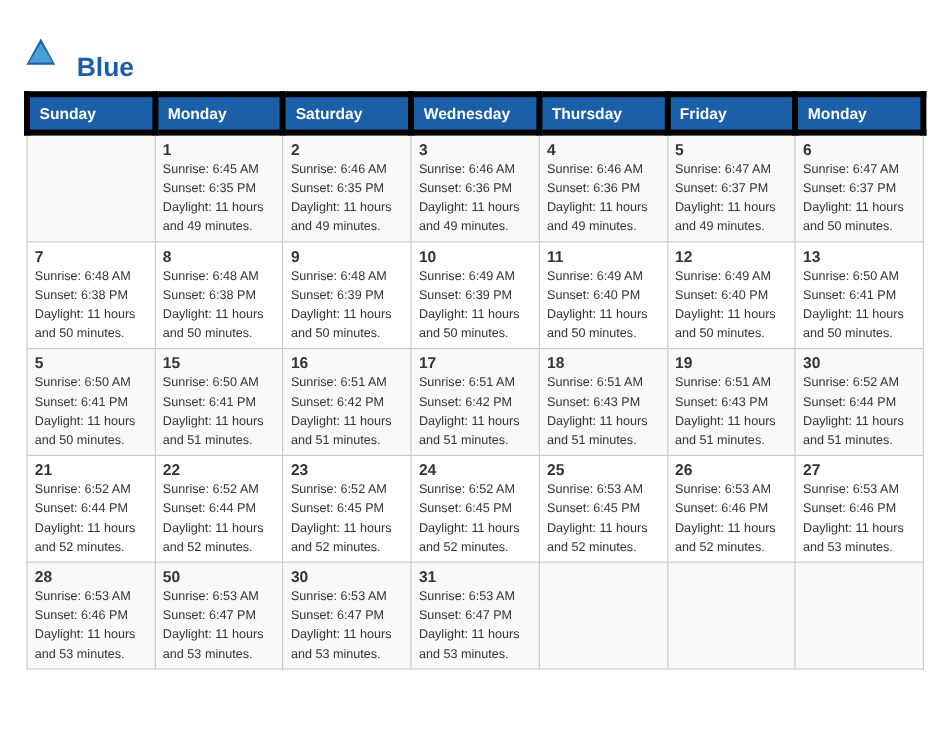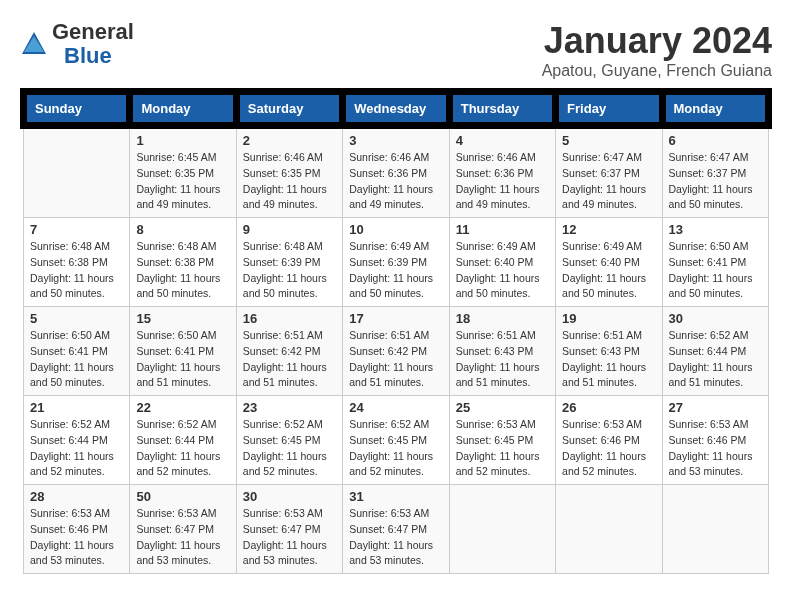"General" span.logo-general { html: <span>General</span> -> none }
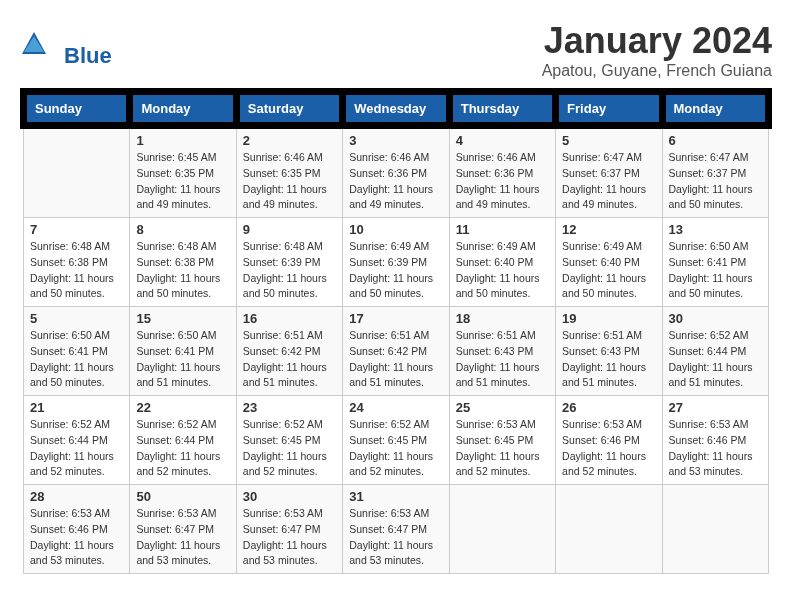"January 2024" div.title-area { html: <div> <div>January 2024</div> <div>Apatou, Guyane, French Guiana</div> </div> -> none }
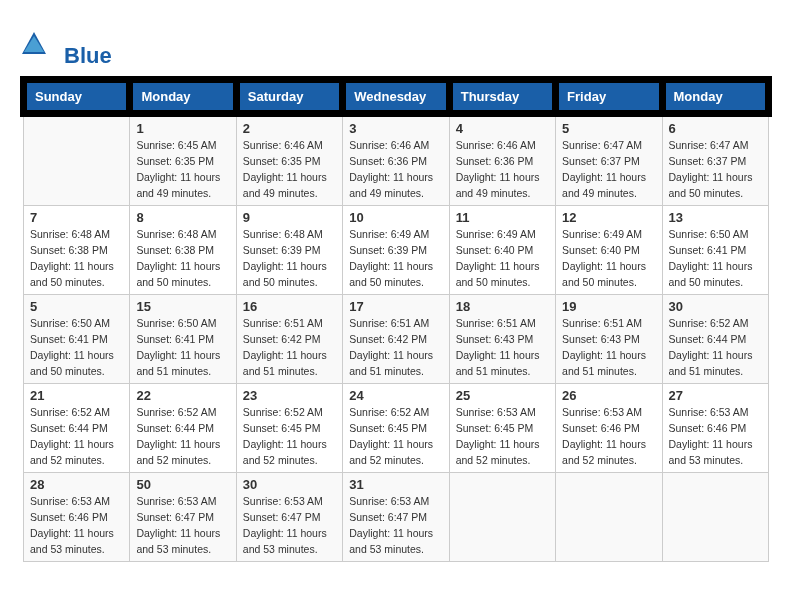"Sunday" thead tr th { border: 7px solid #000000 -> 5px solid #000000 }
